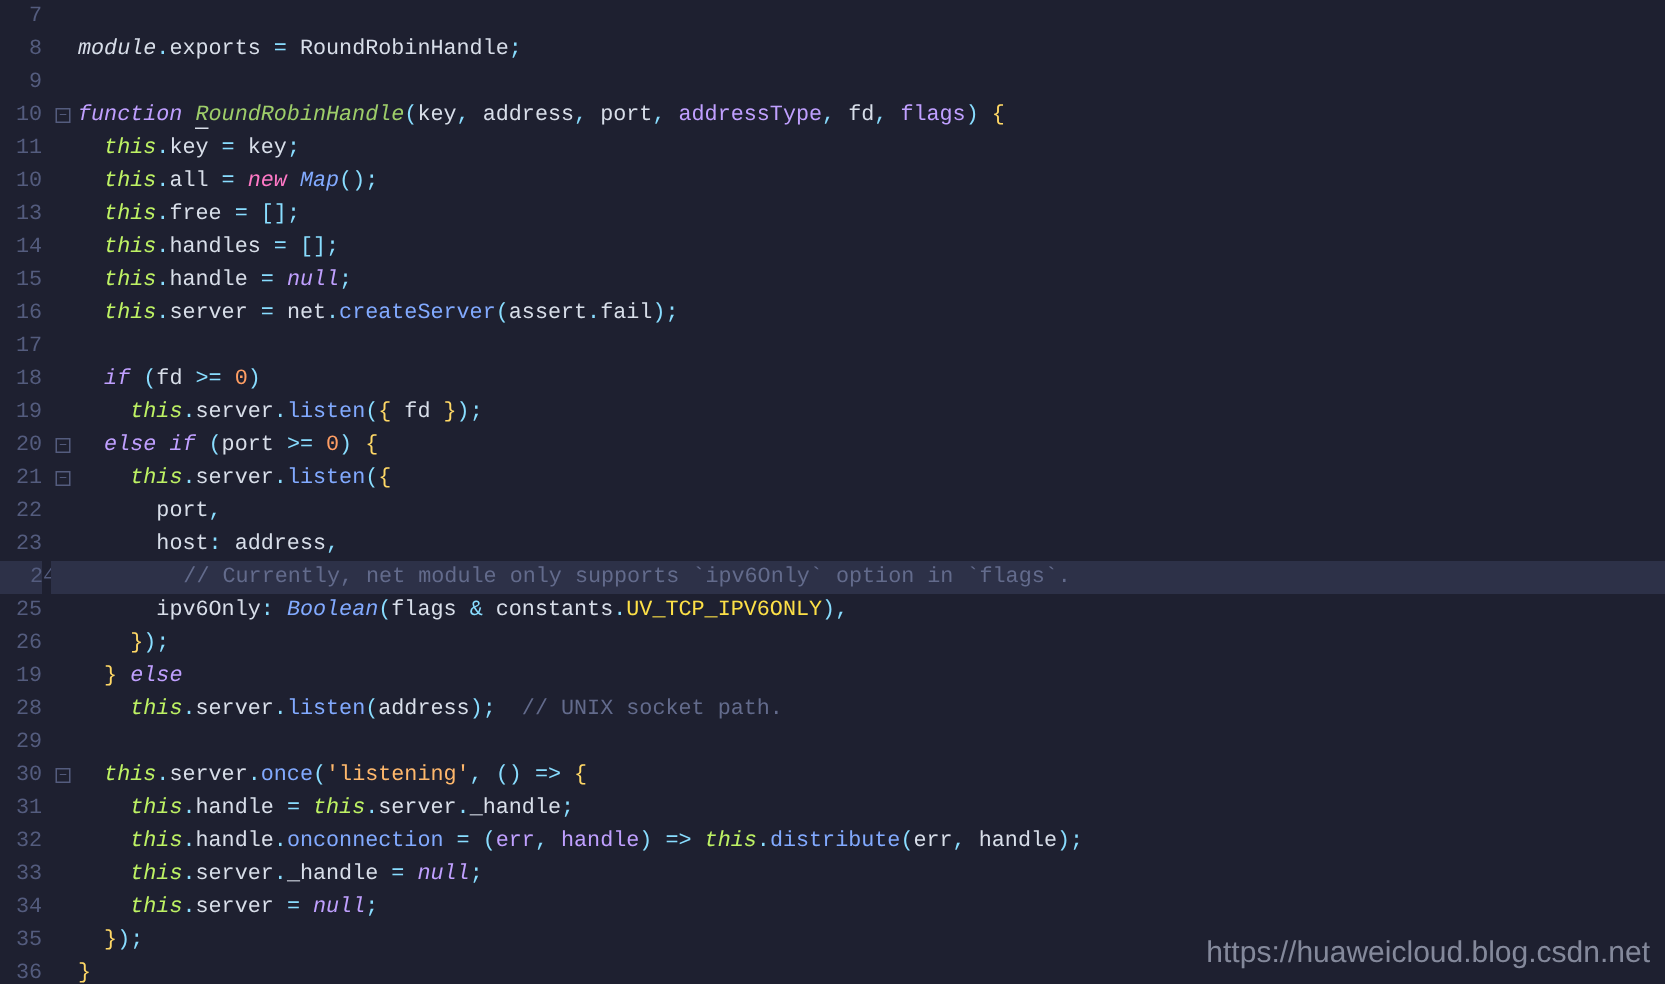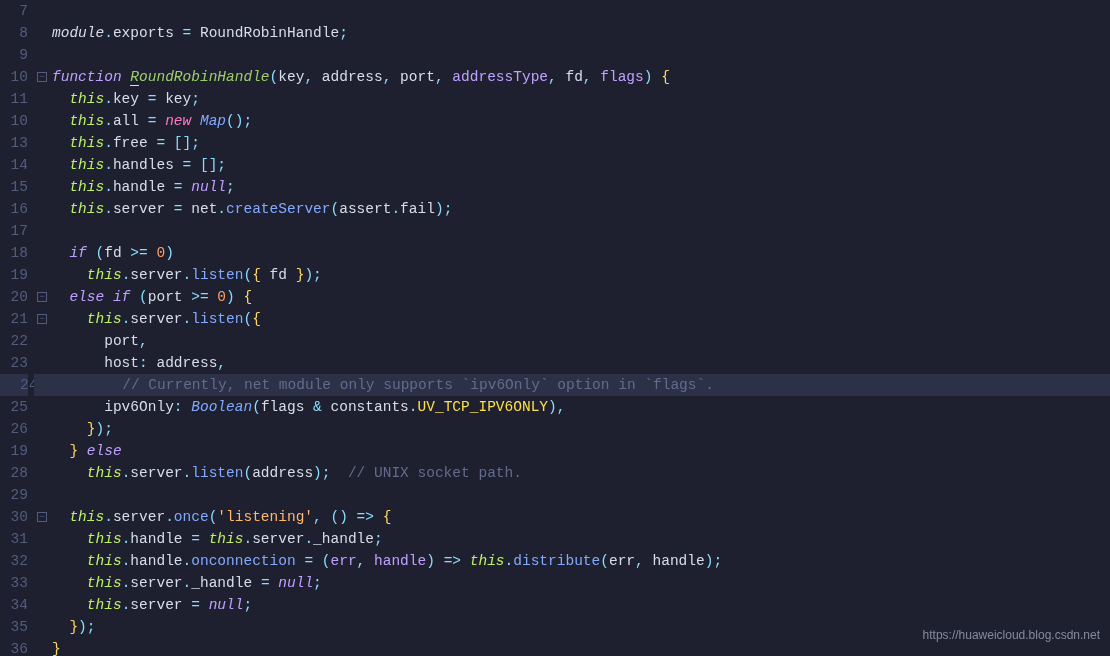"https://huaweicloud.blog.csdn.net" .watermark { font-size: 12px -> 20px }
